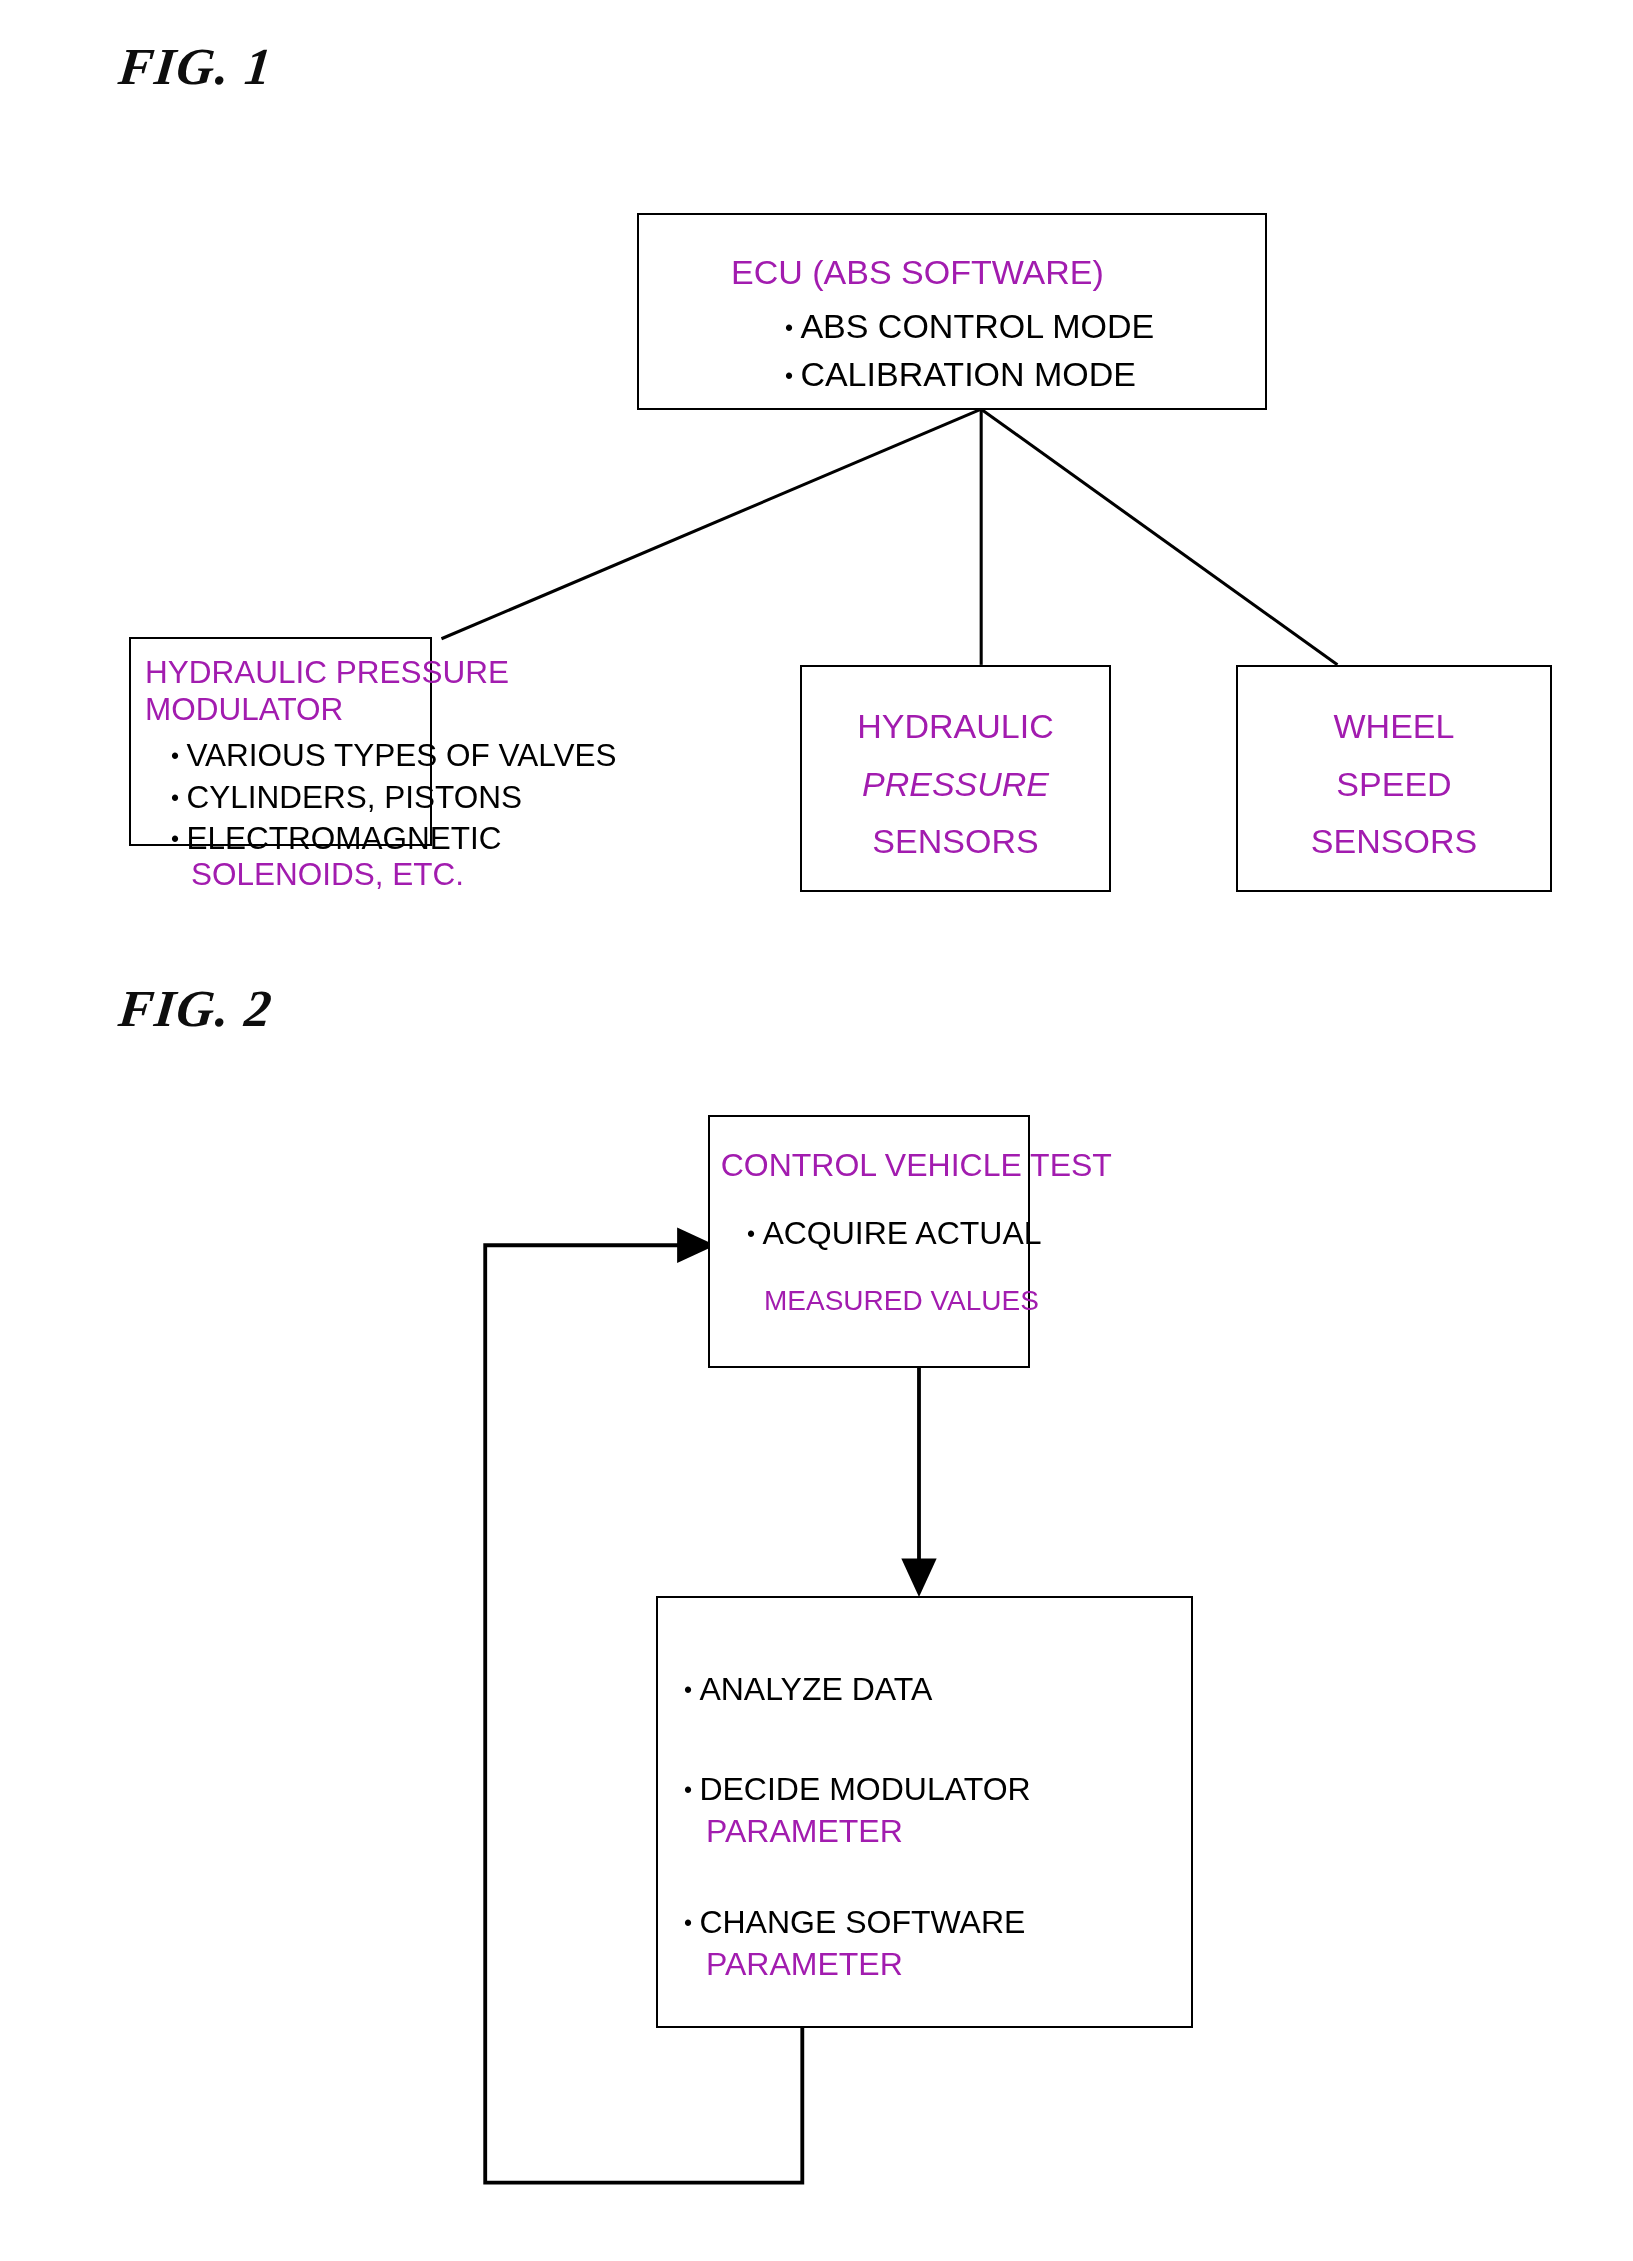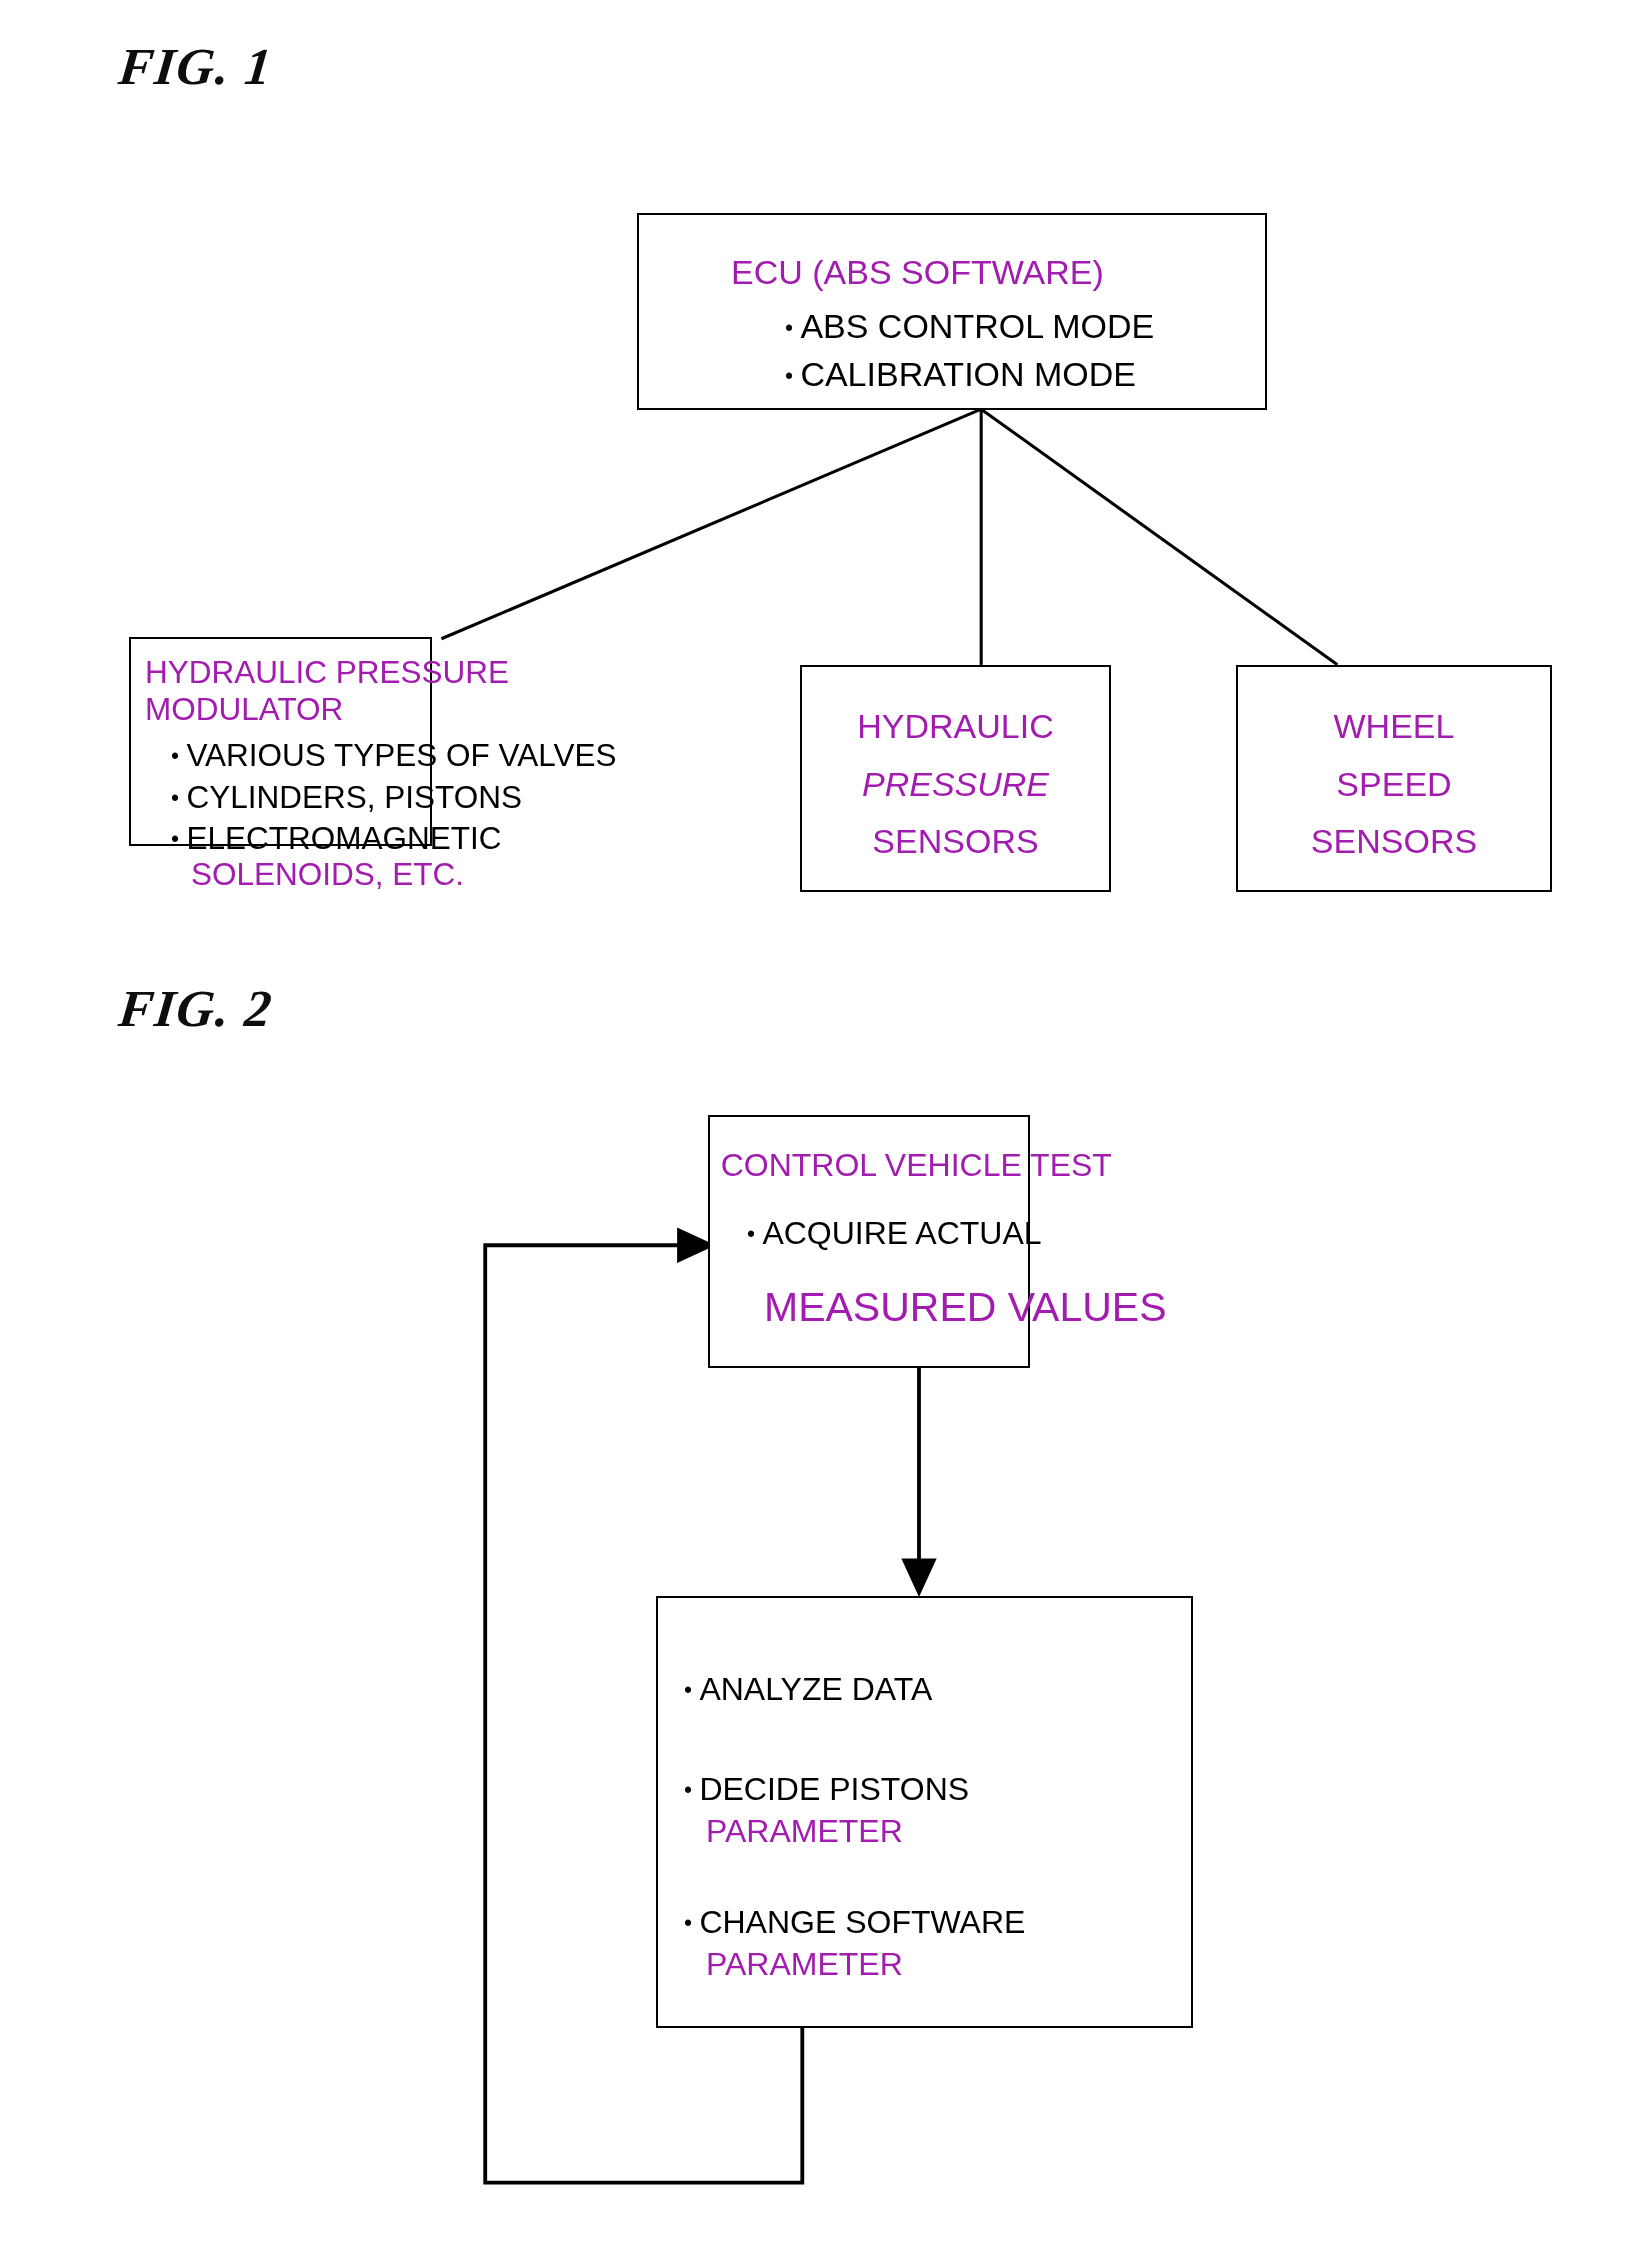"MEASURED VALUES" div.btxt { font-size: 41px -> 28px }
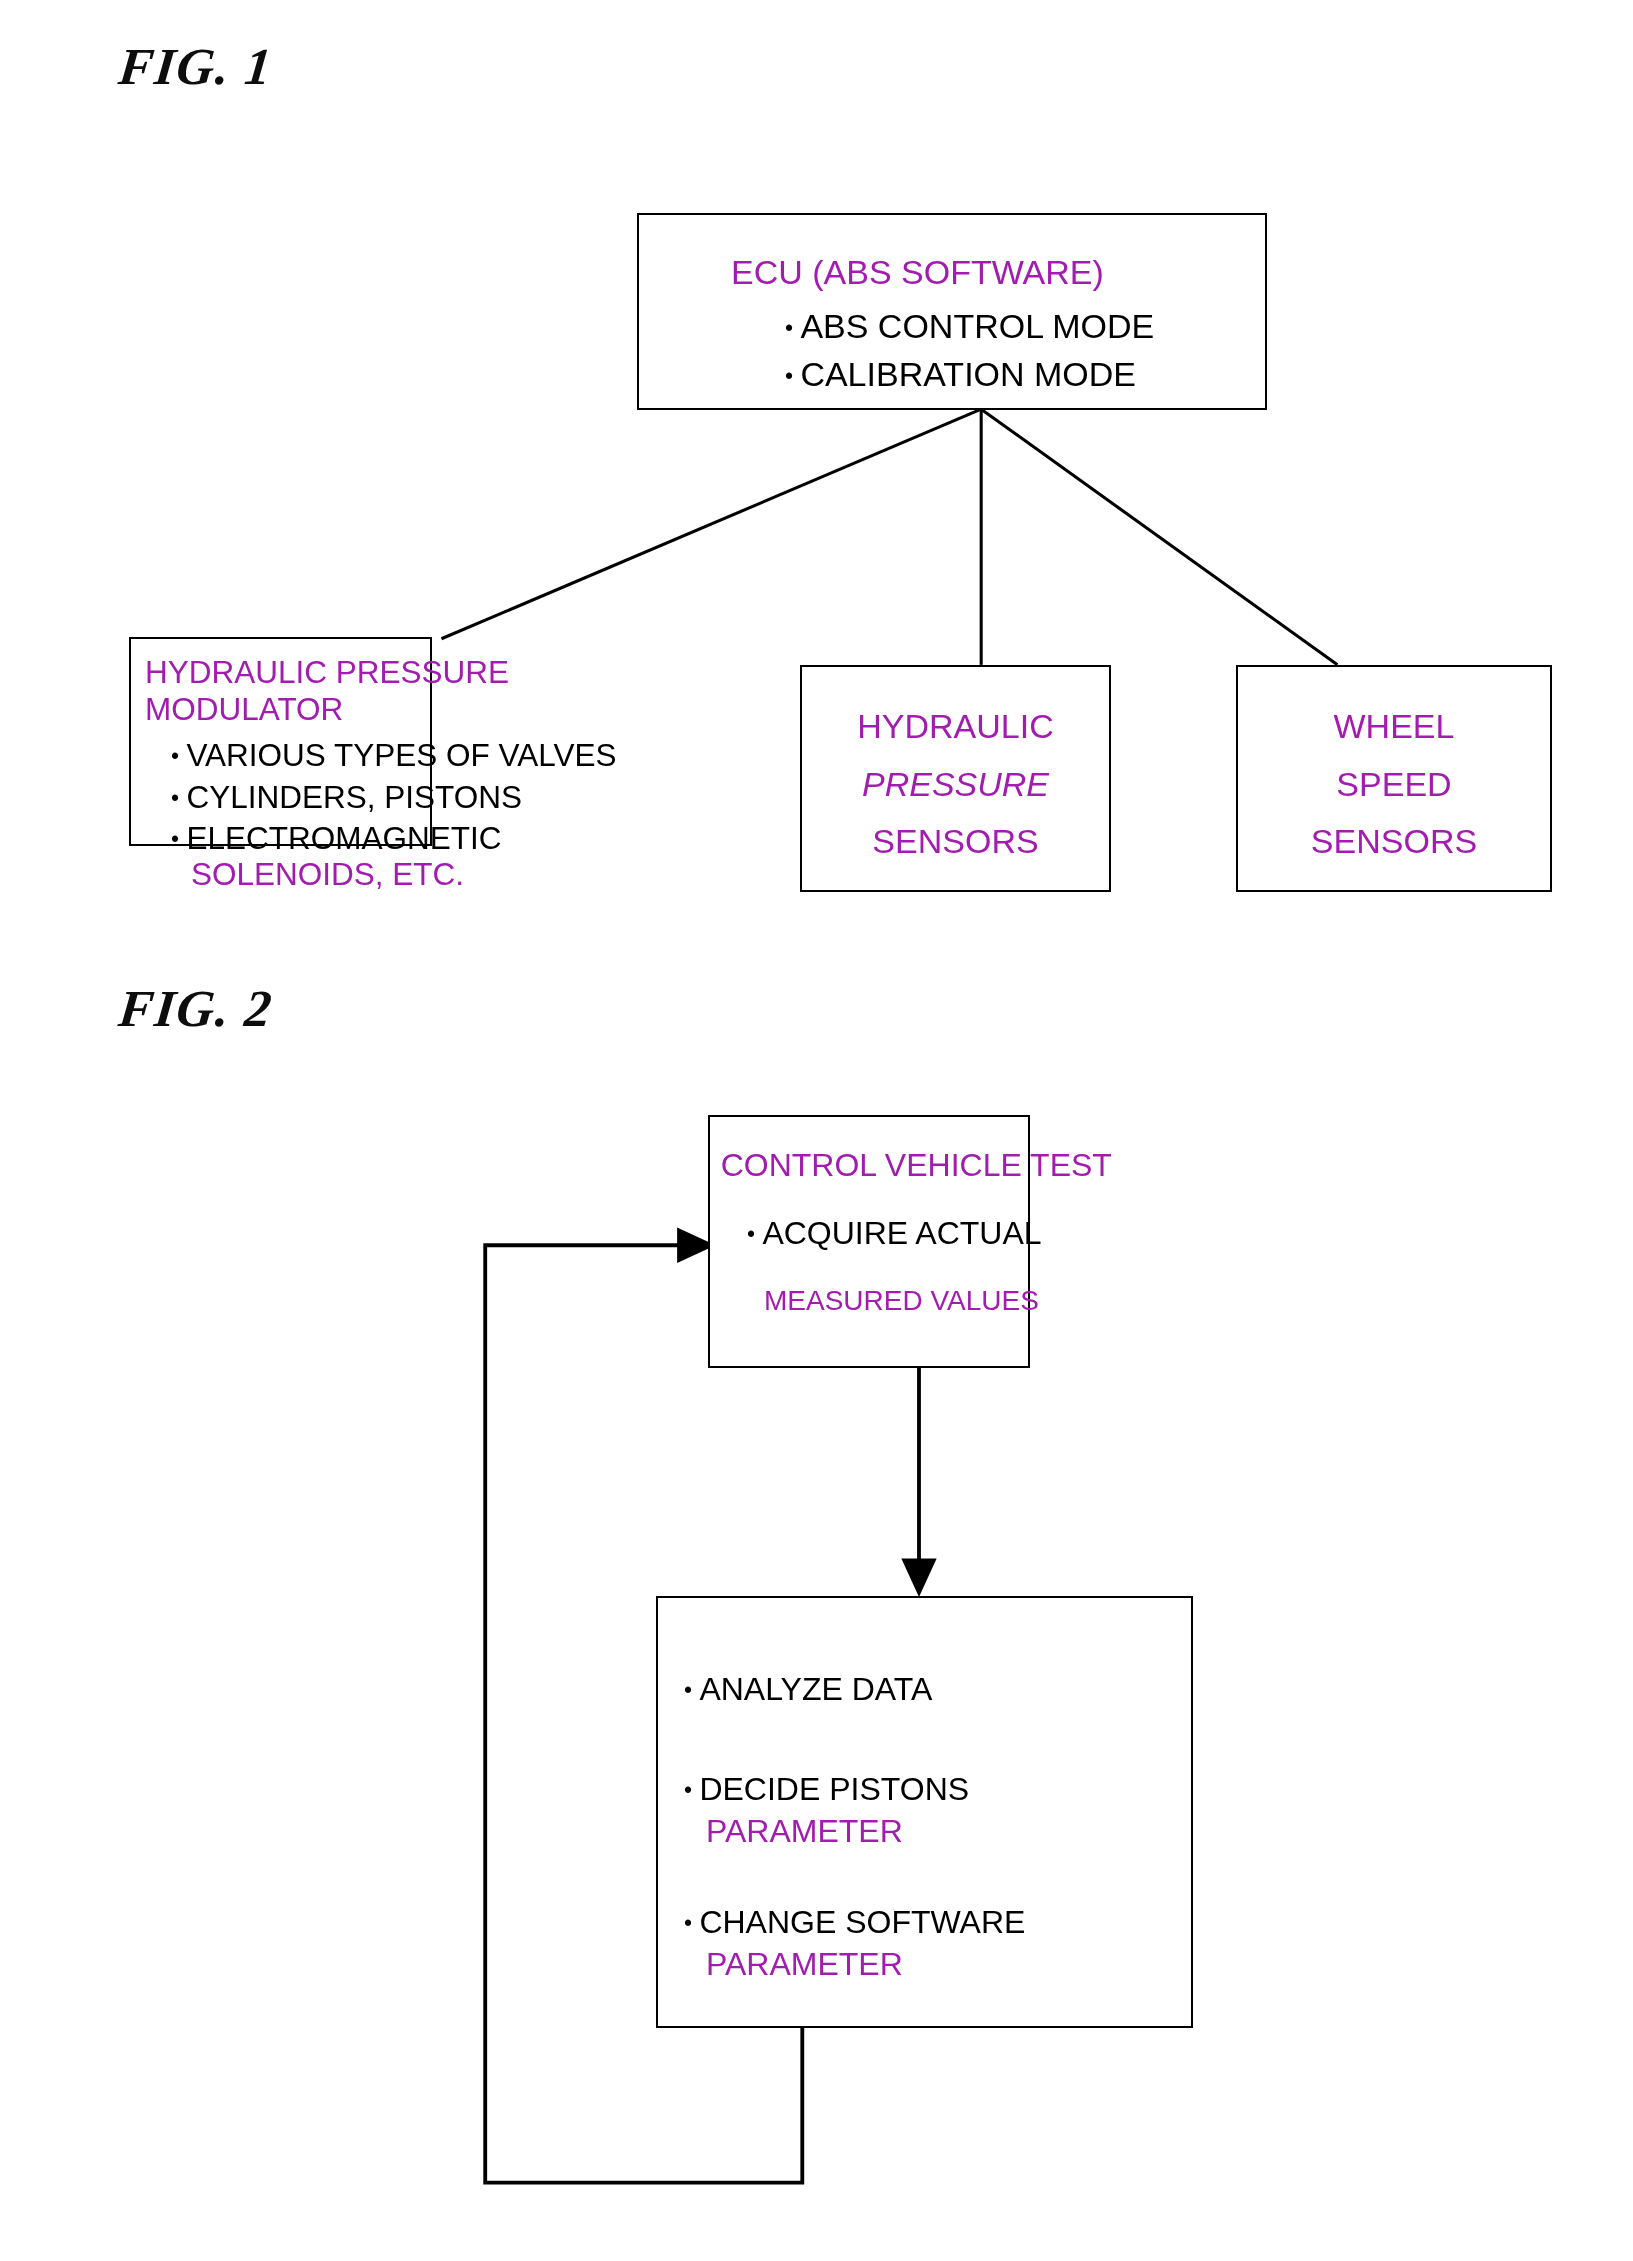"DECIDE PISTONS" span { text: PISTONS -> MODULATOR }
